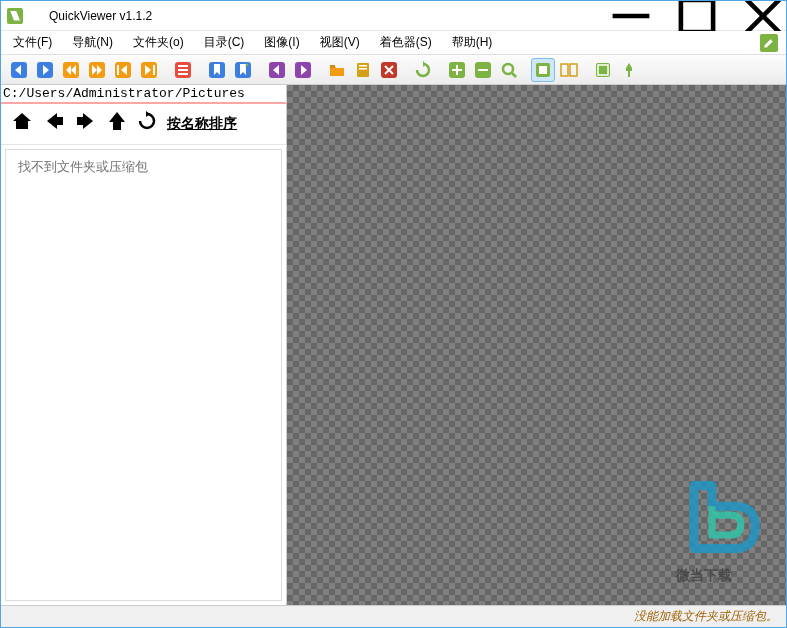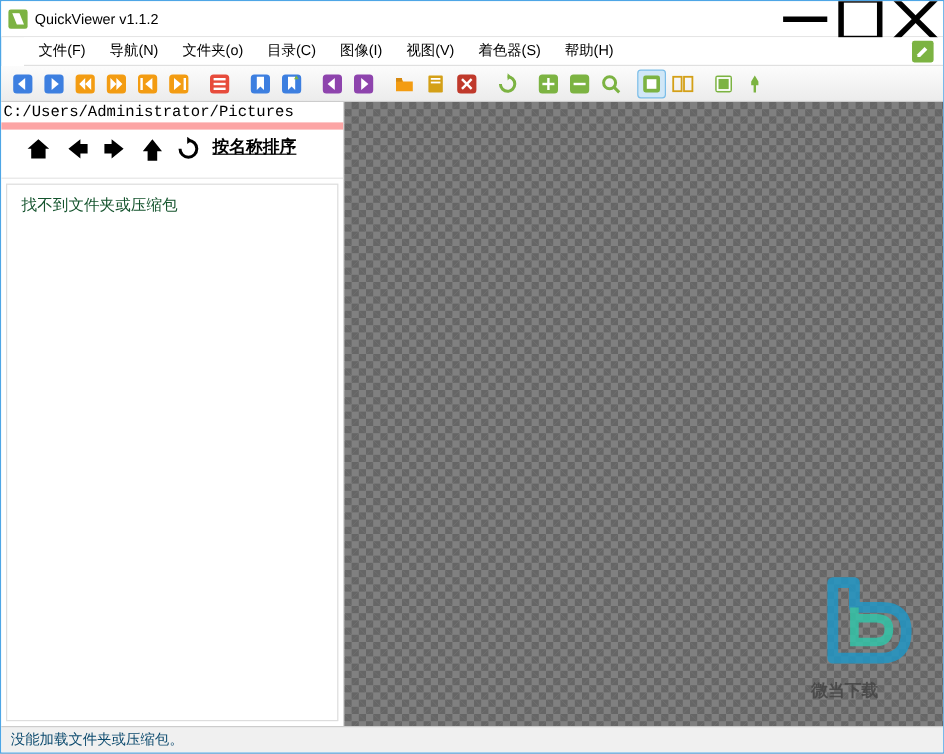"QuickViewer v1.1.2" .titlebar { gap: none -> 20px }
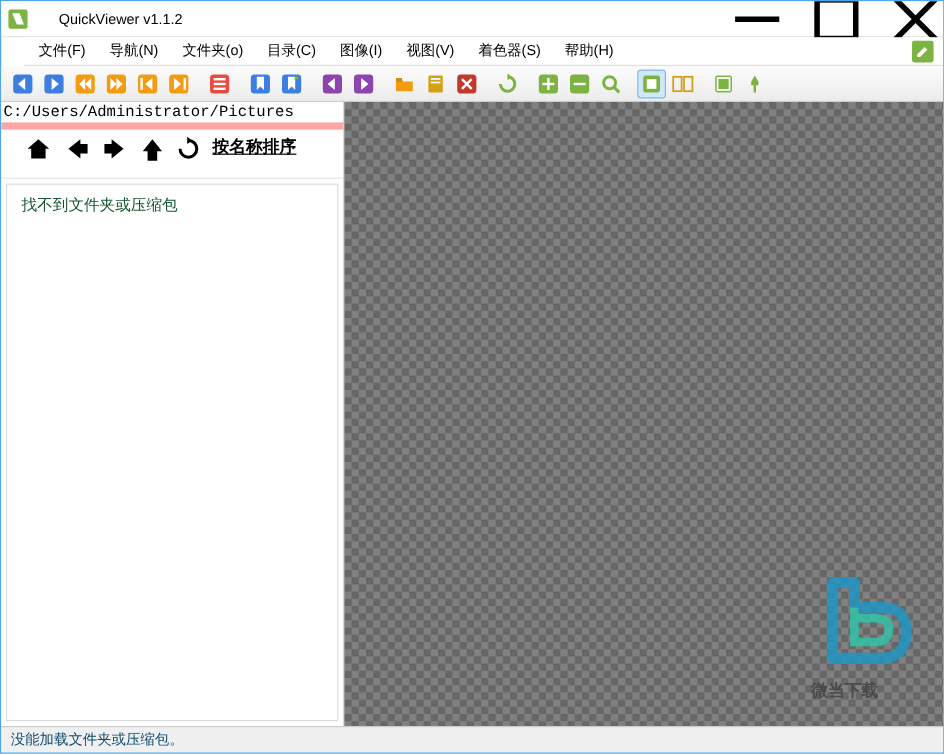"文件(F)" .menubar { margin-left: 19px -> none }
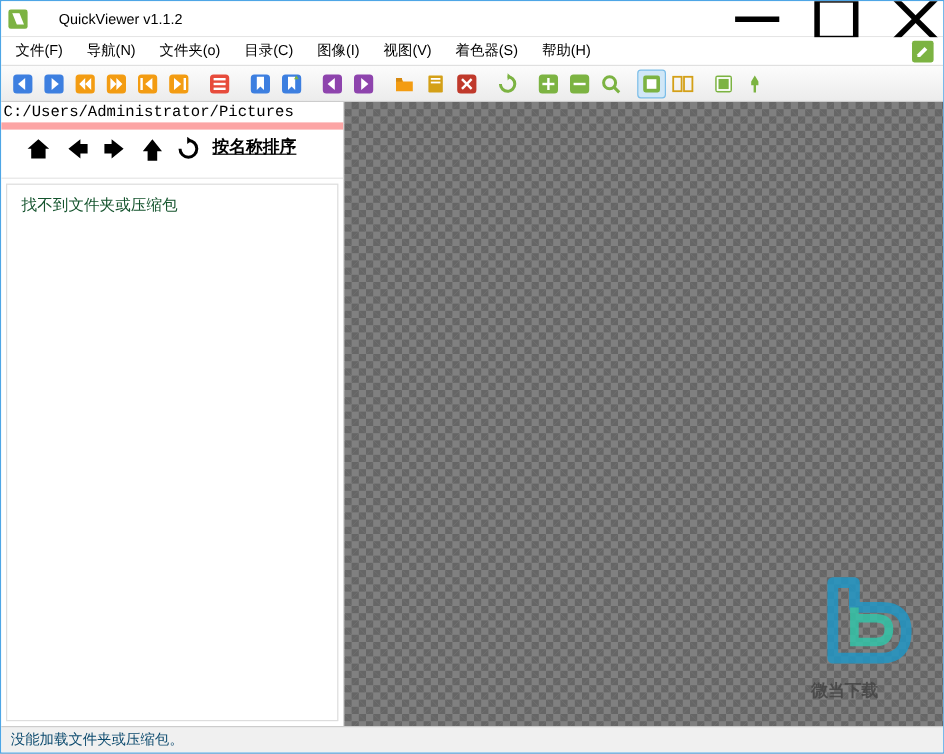"C:/Users/Administrator/Pictures" .folder-path { border-bottom: 6px solid #fca5a5 -> 2px solid #fca5a5 }
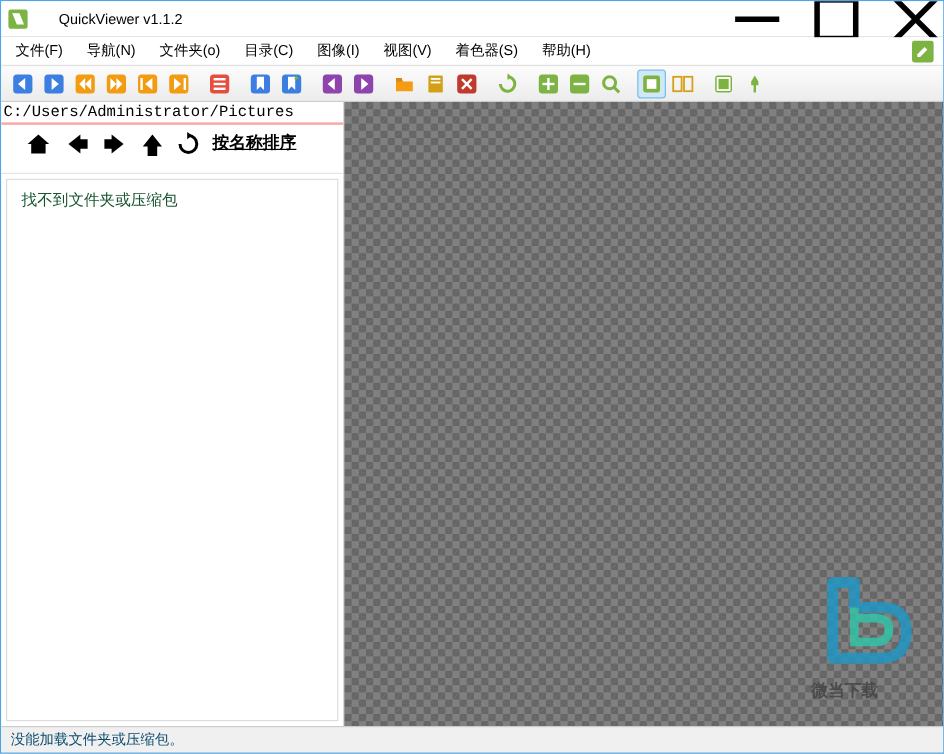"按名称排序" .navbar { align-items: none -> center; font-family: none -> Liberation Mono, monospace; padding: 6px 20px -> 6px 10px }
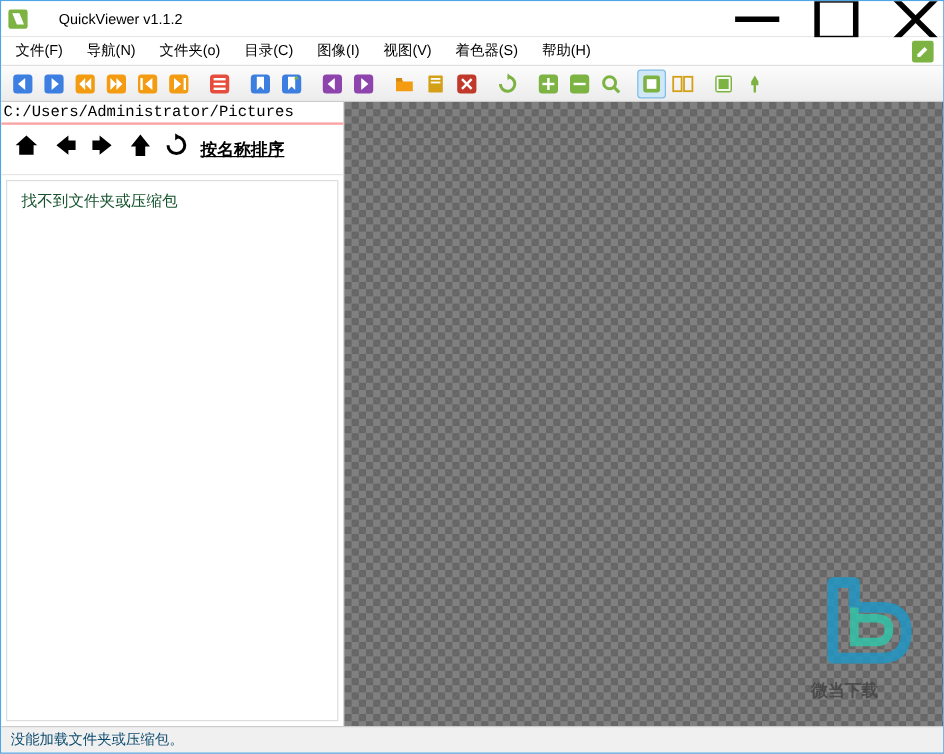"找不到文件夹或压缩包" .filelist { color: #14532d -> #737373 }
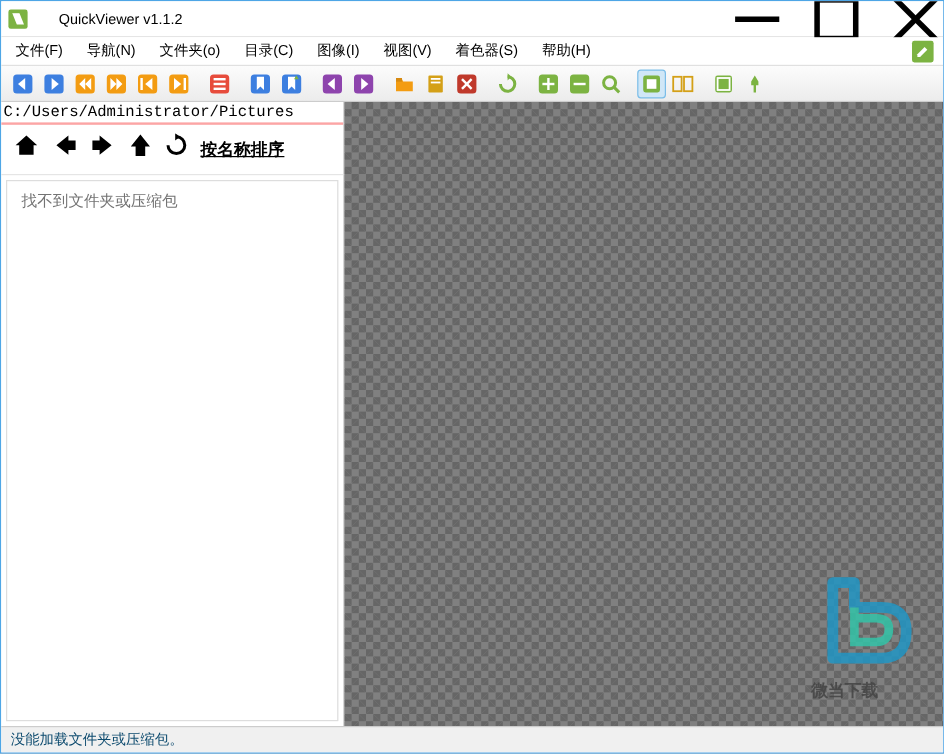"没能加载文件夹或压缩包。" .statusbar { color: #0c4a6e -> #a16207; font-style: none -> italic; justify-content: flex-start -> flex-end }
